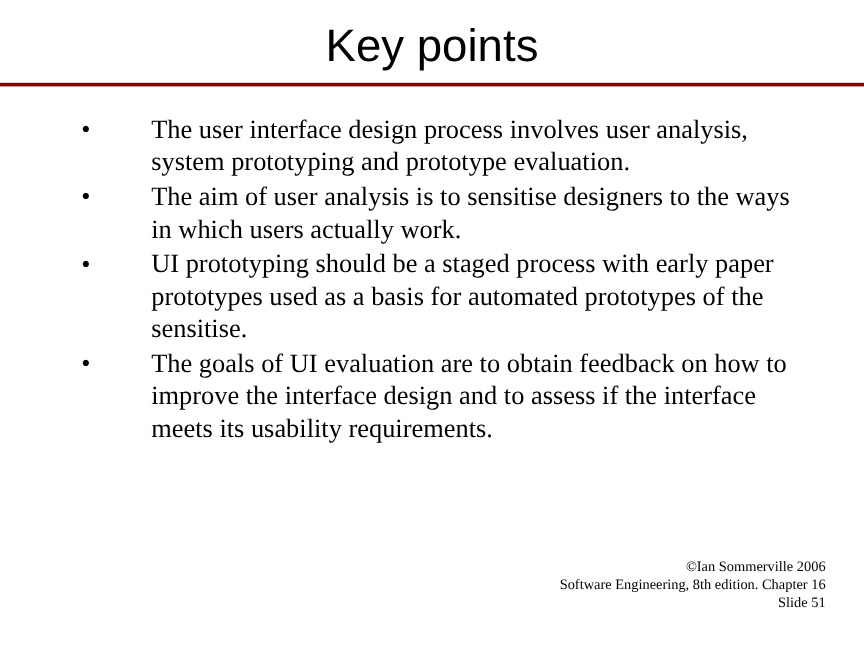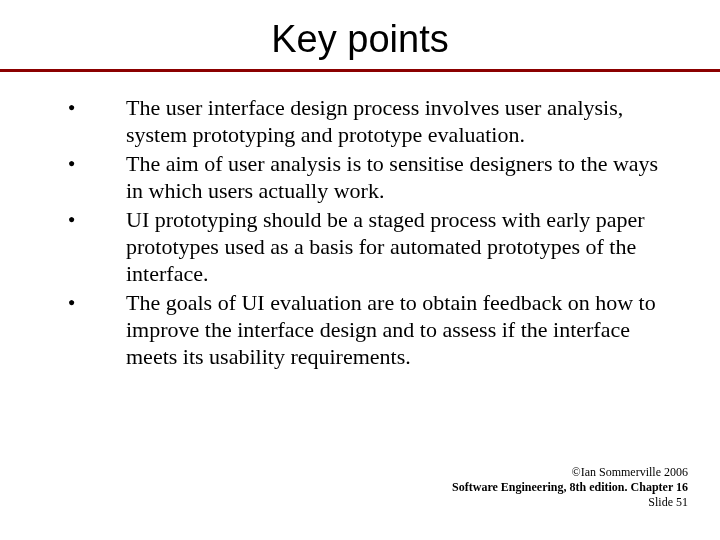"UI prototyping should be a" div.item { text: interface -> sensitise }
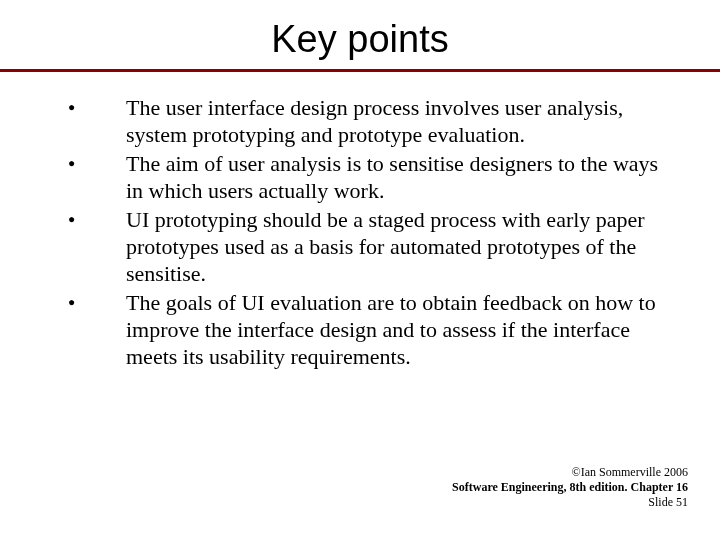"Software Engineering, 8th edition." .footer .center { font-weight: bold -> normal }
